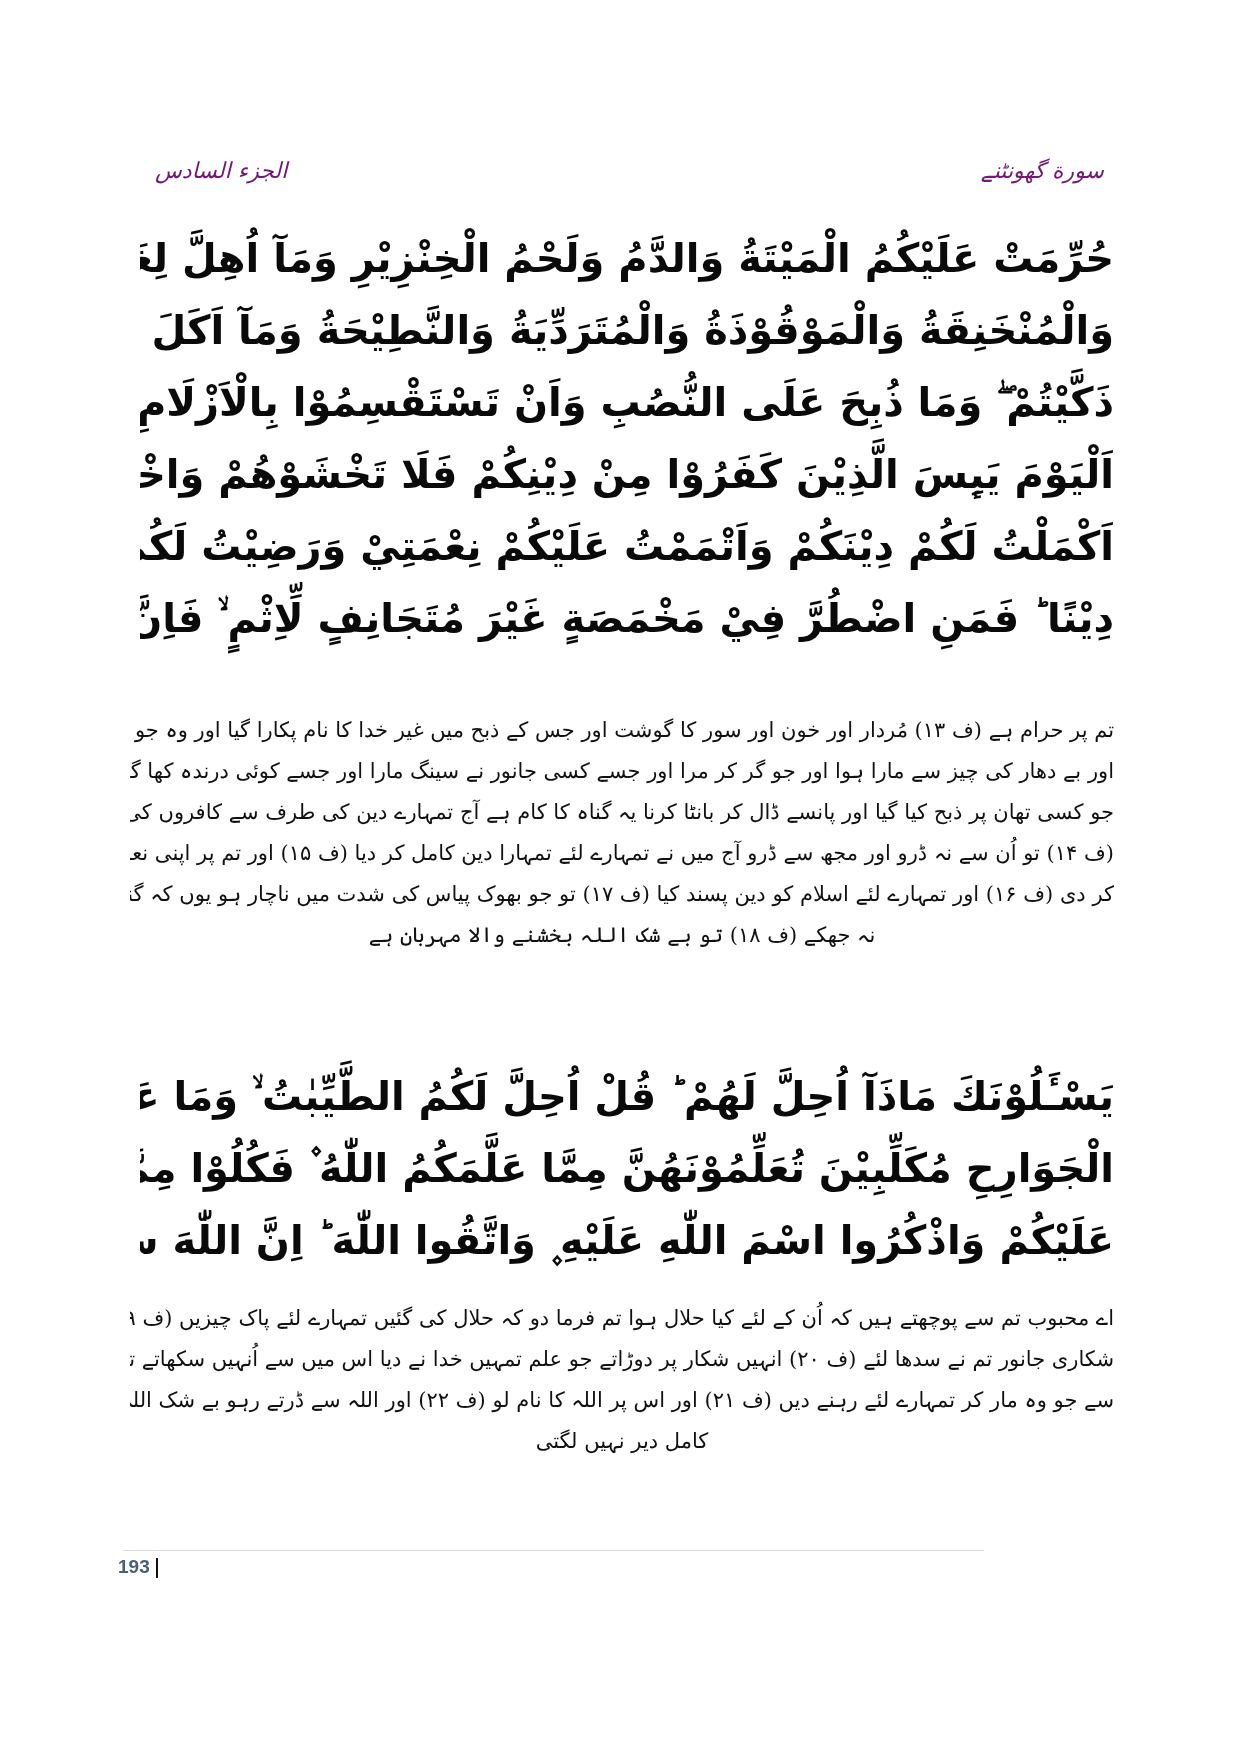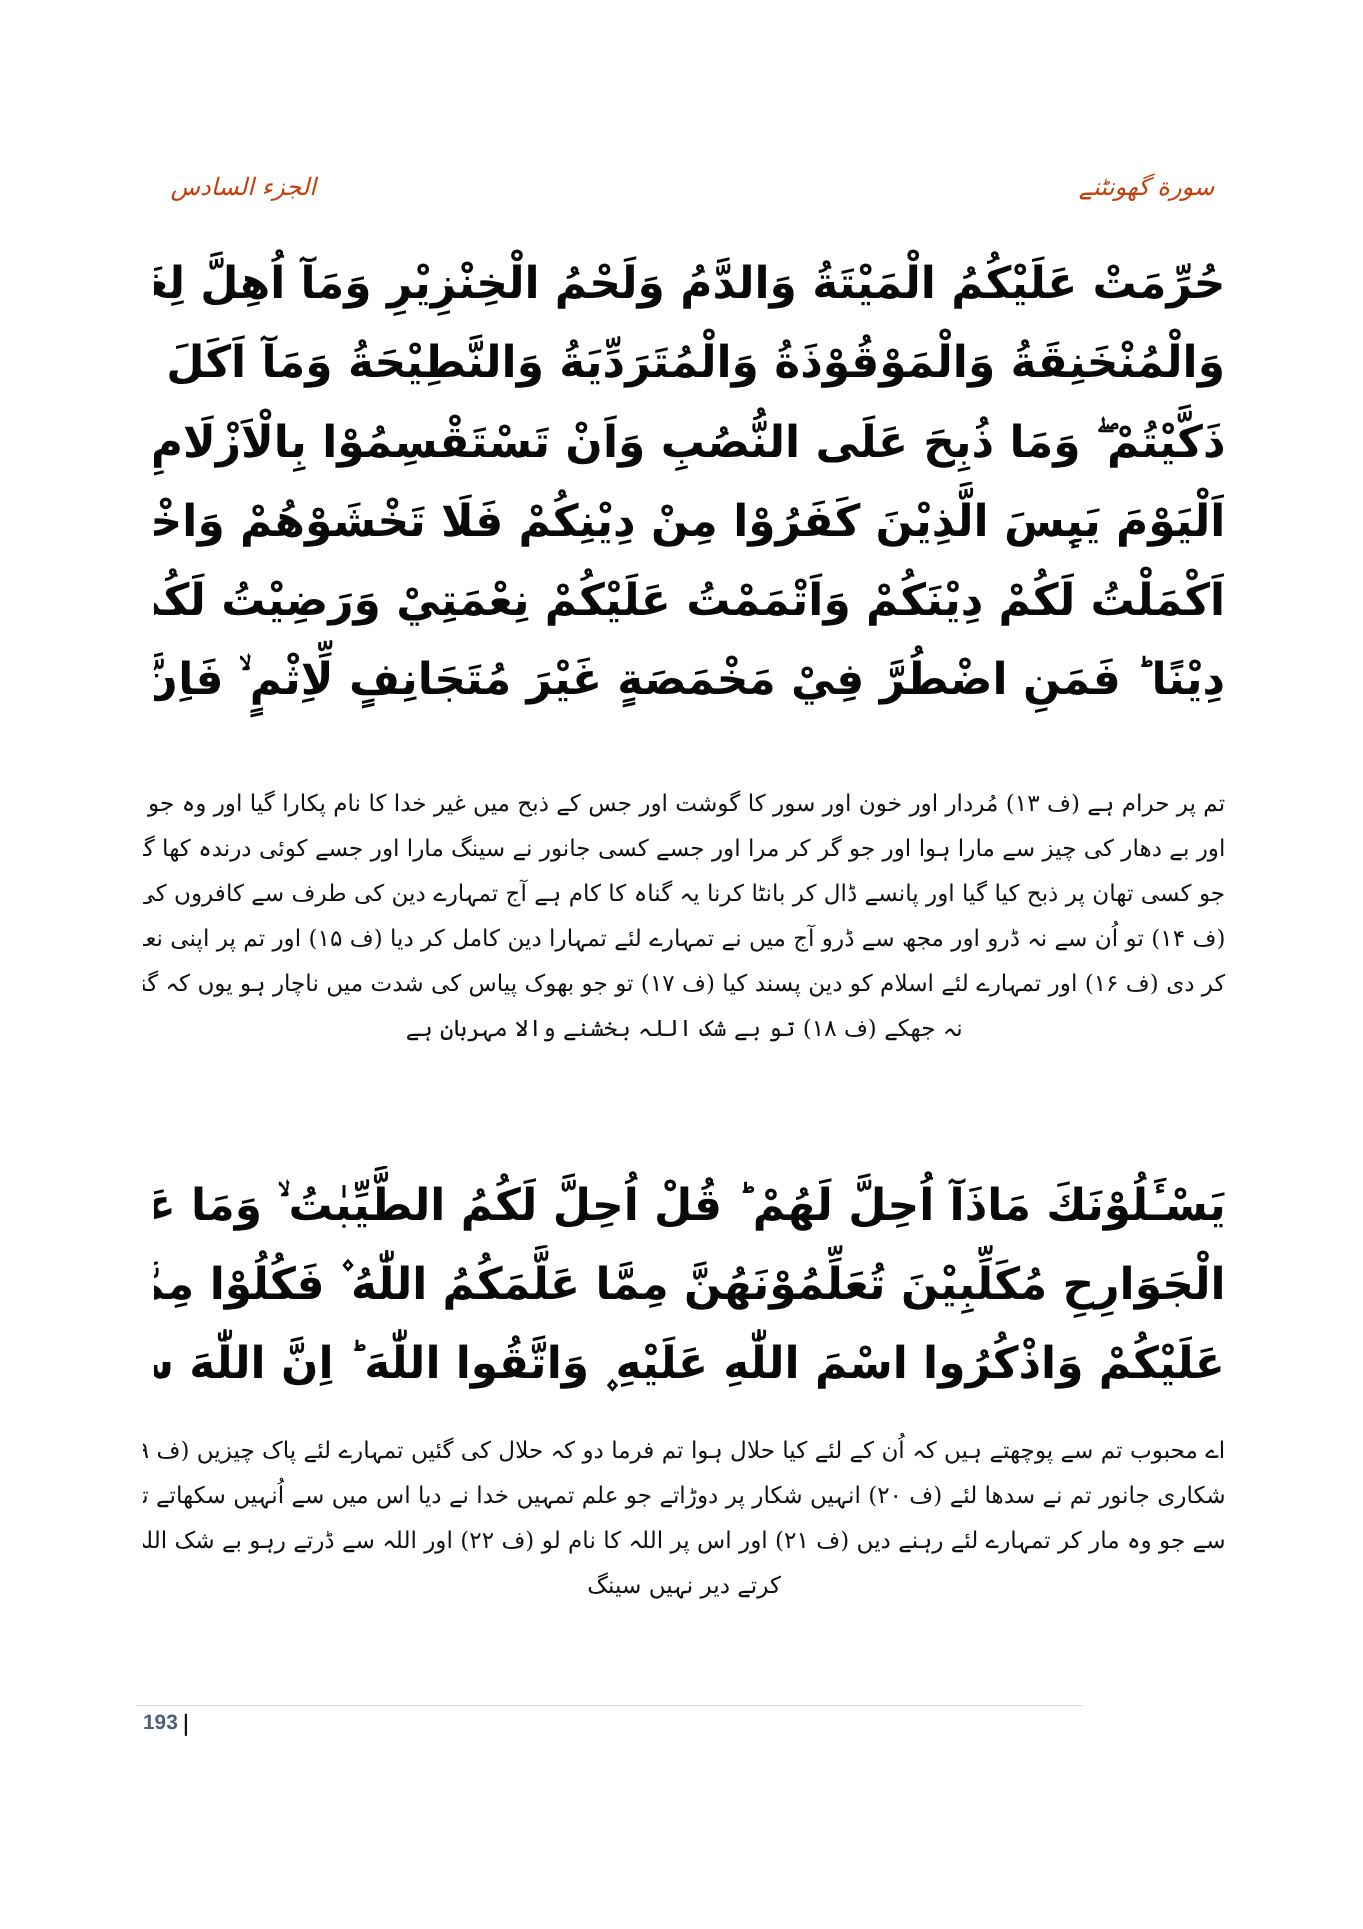"الجزء السادس" .header-label { color: #c2410c -> #701a75 }
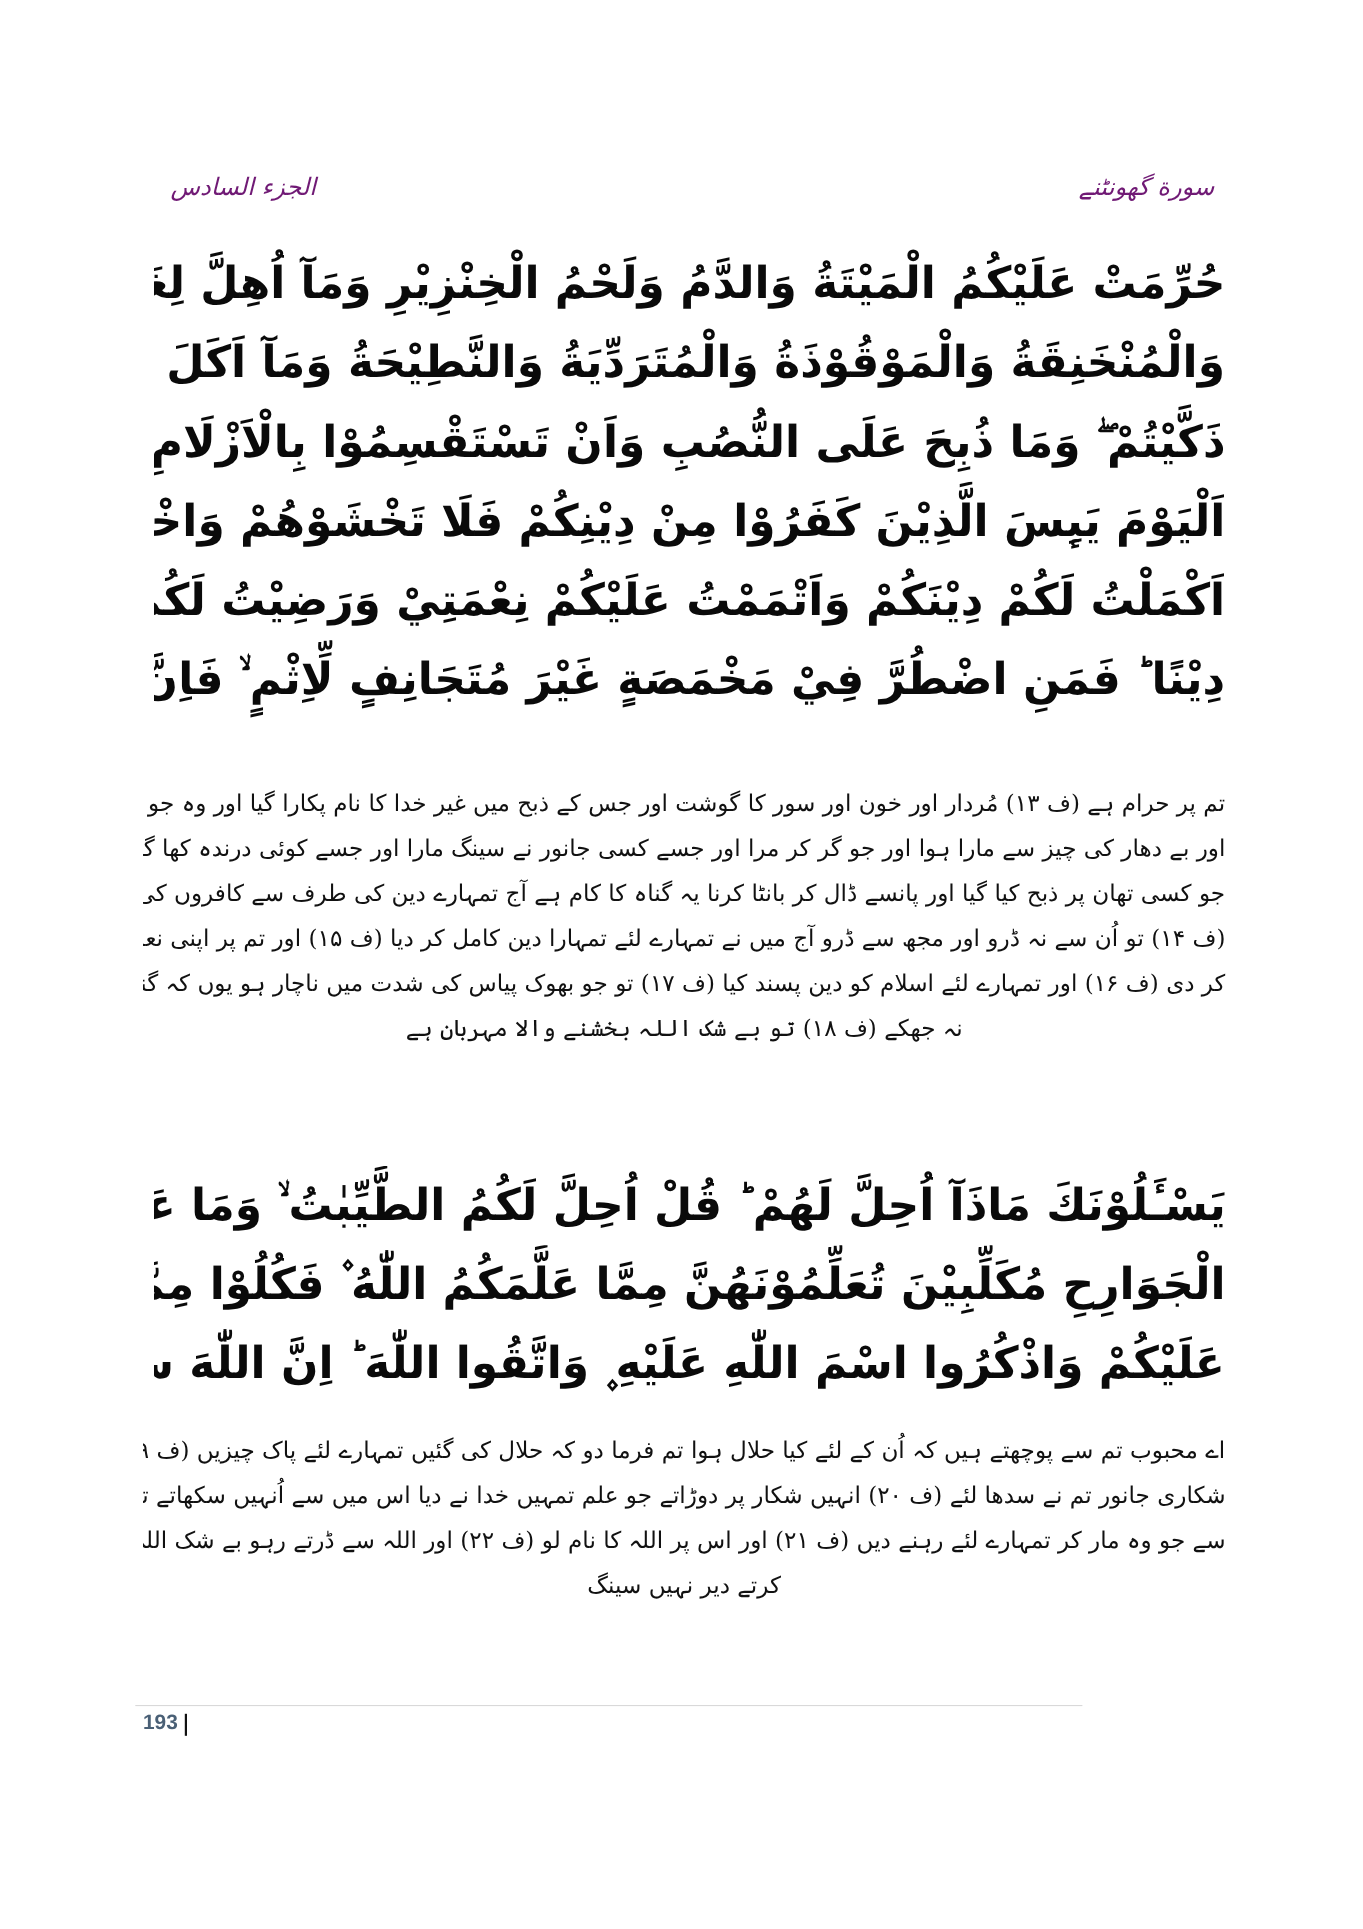"کرتے دیر نہیں سینگ" div.translation-line { text: کرتے دیر نہیں سینگ -> کامل دیر نہیں لگتی }
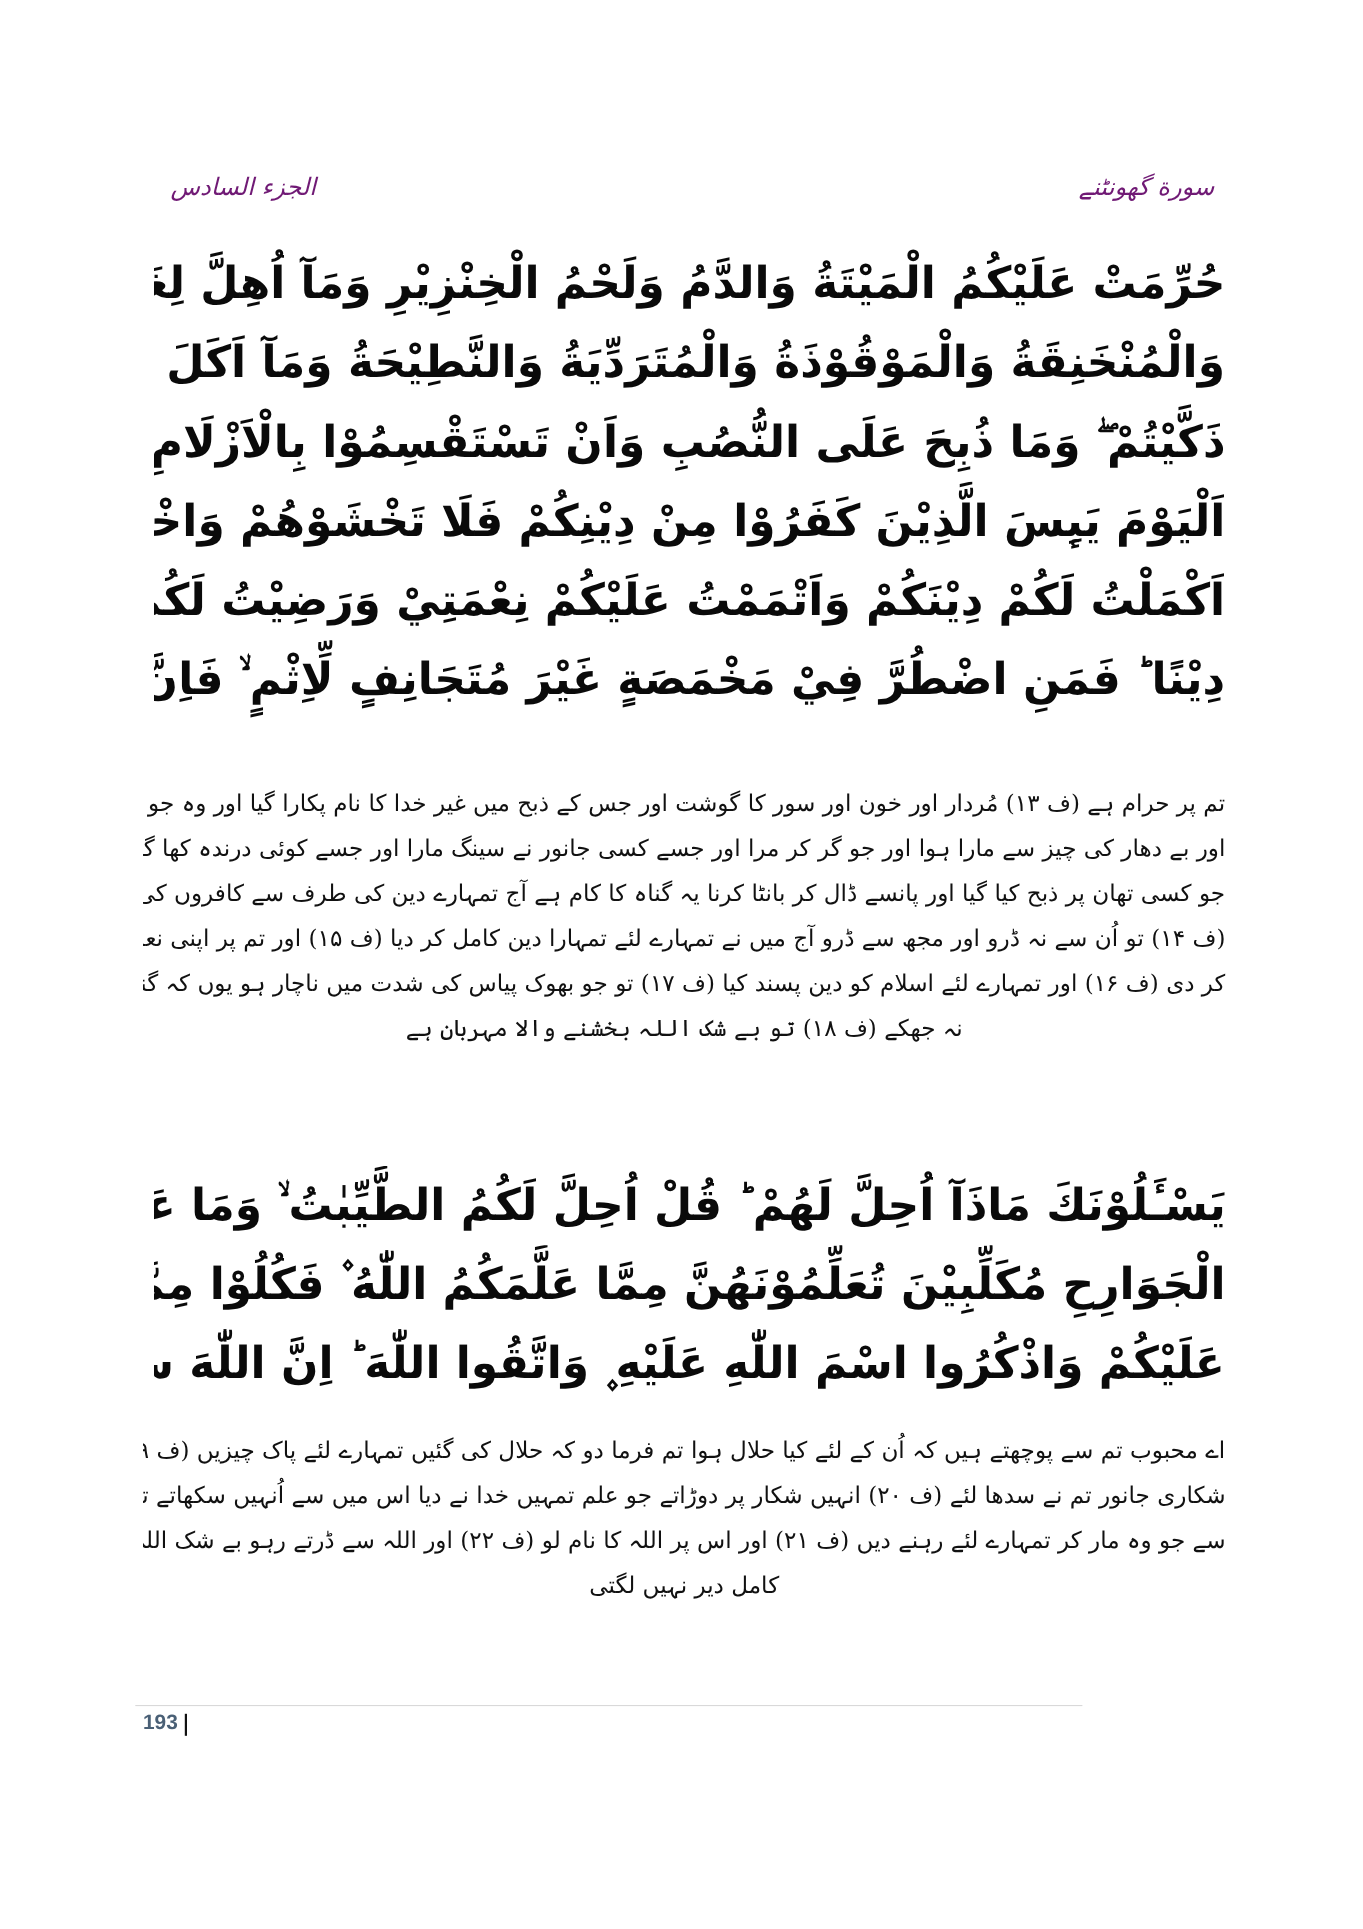"193" .footer { left: 130px -> 118px }
